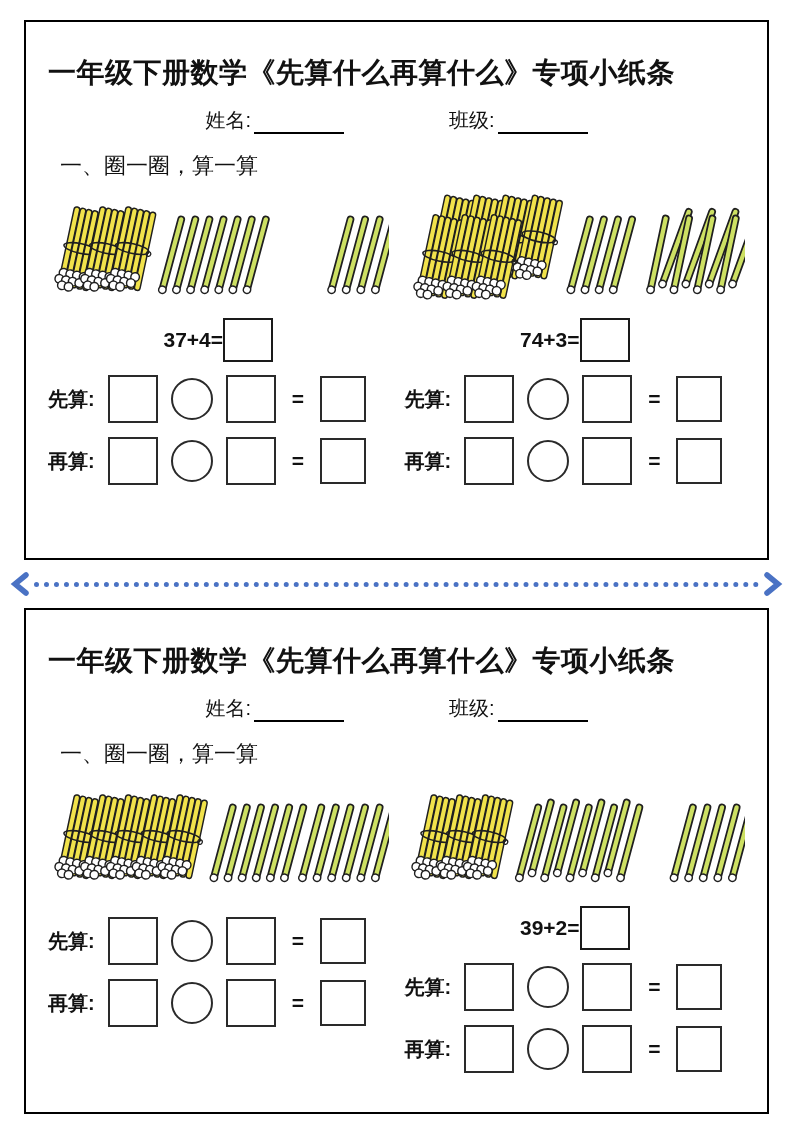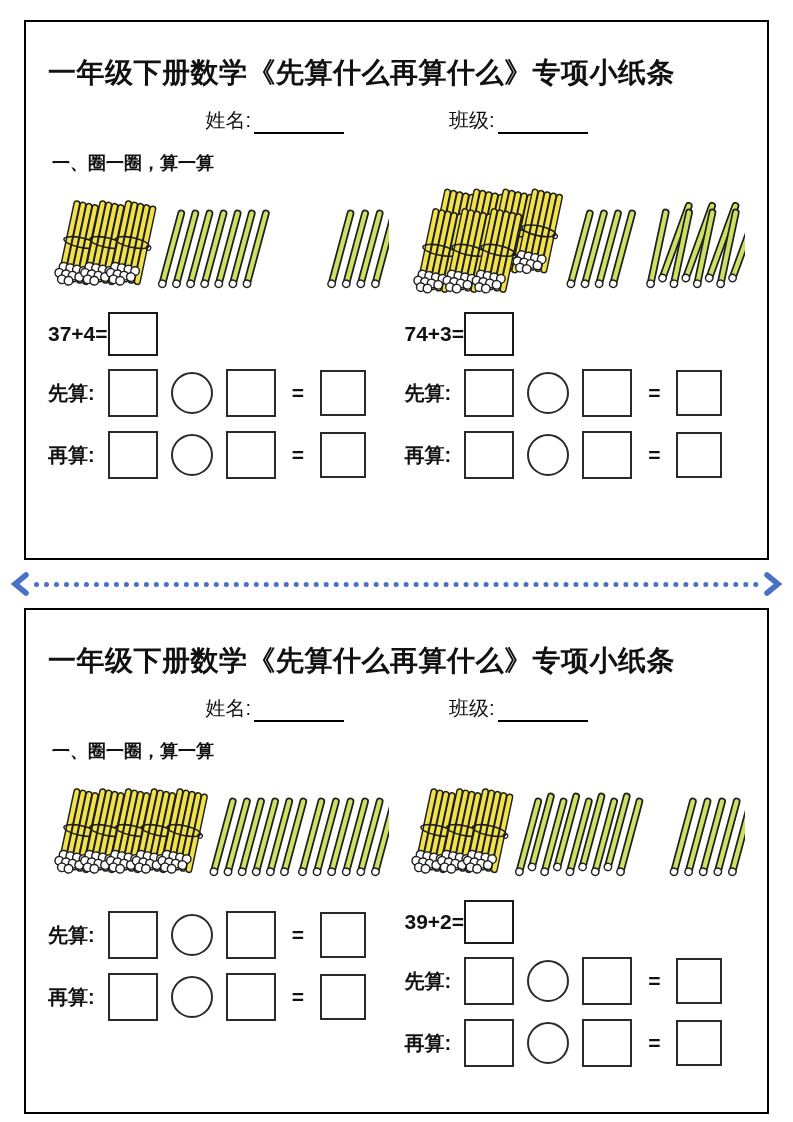"一、圈一圈，算一算" .section { font-size: 18px -> 22px; font-weight: bold -> normal; margin: 17px 4px 0 -> 17px 12px 0 }
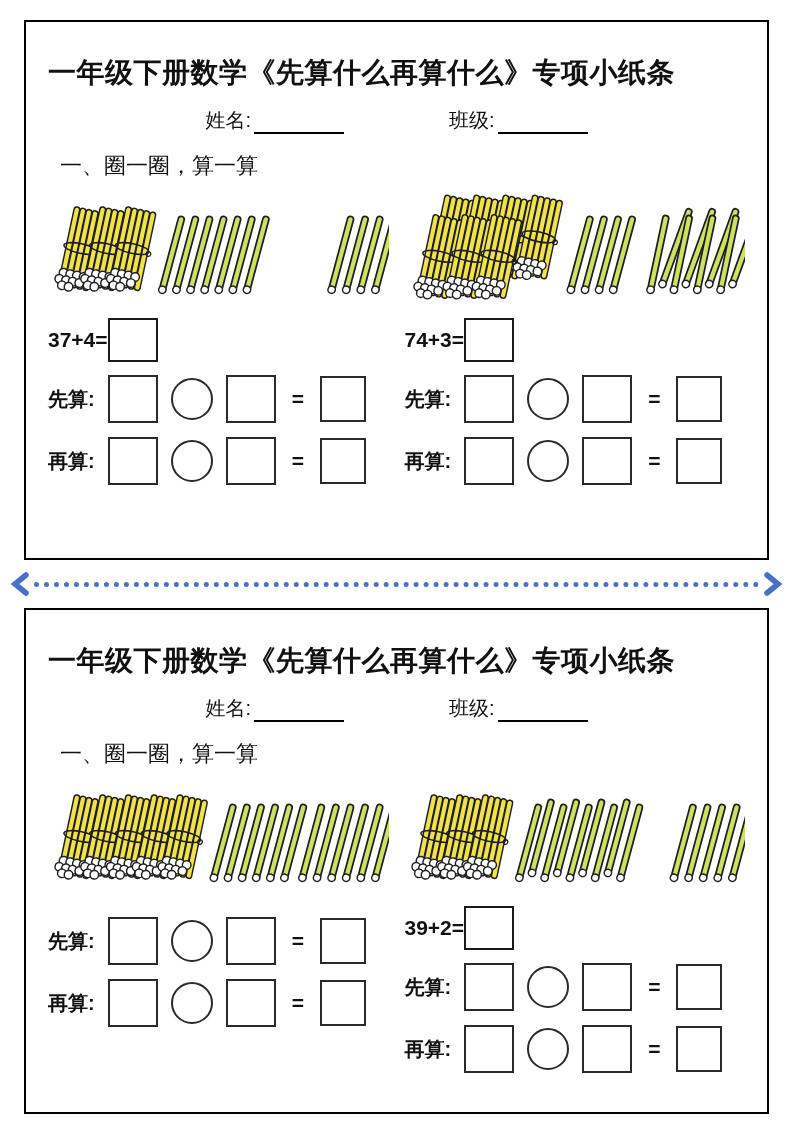"37+4=" .expr-row { justify-content: none -> center }
